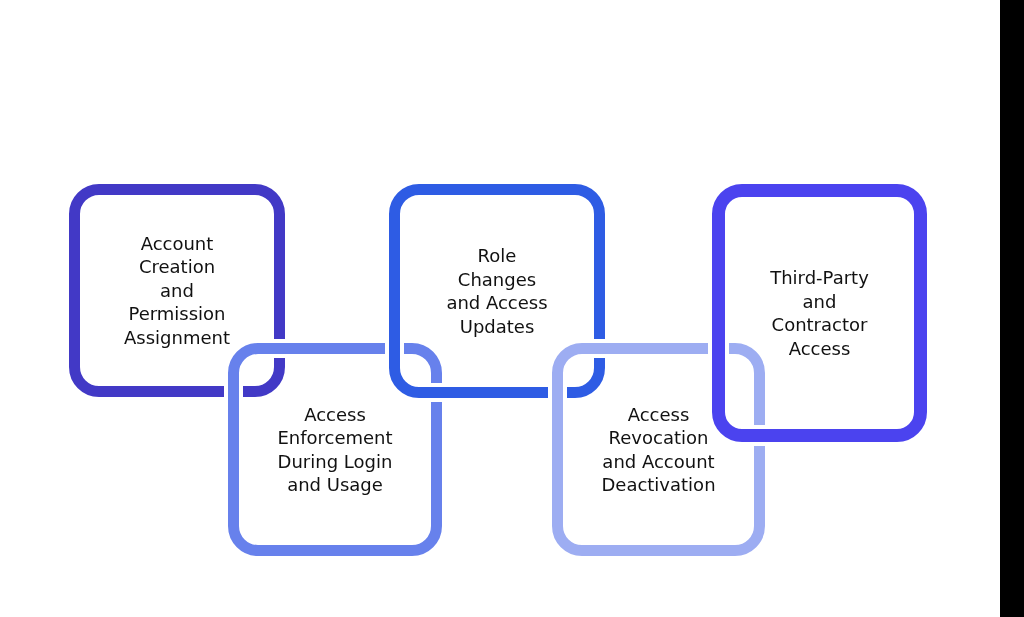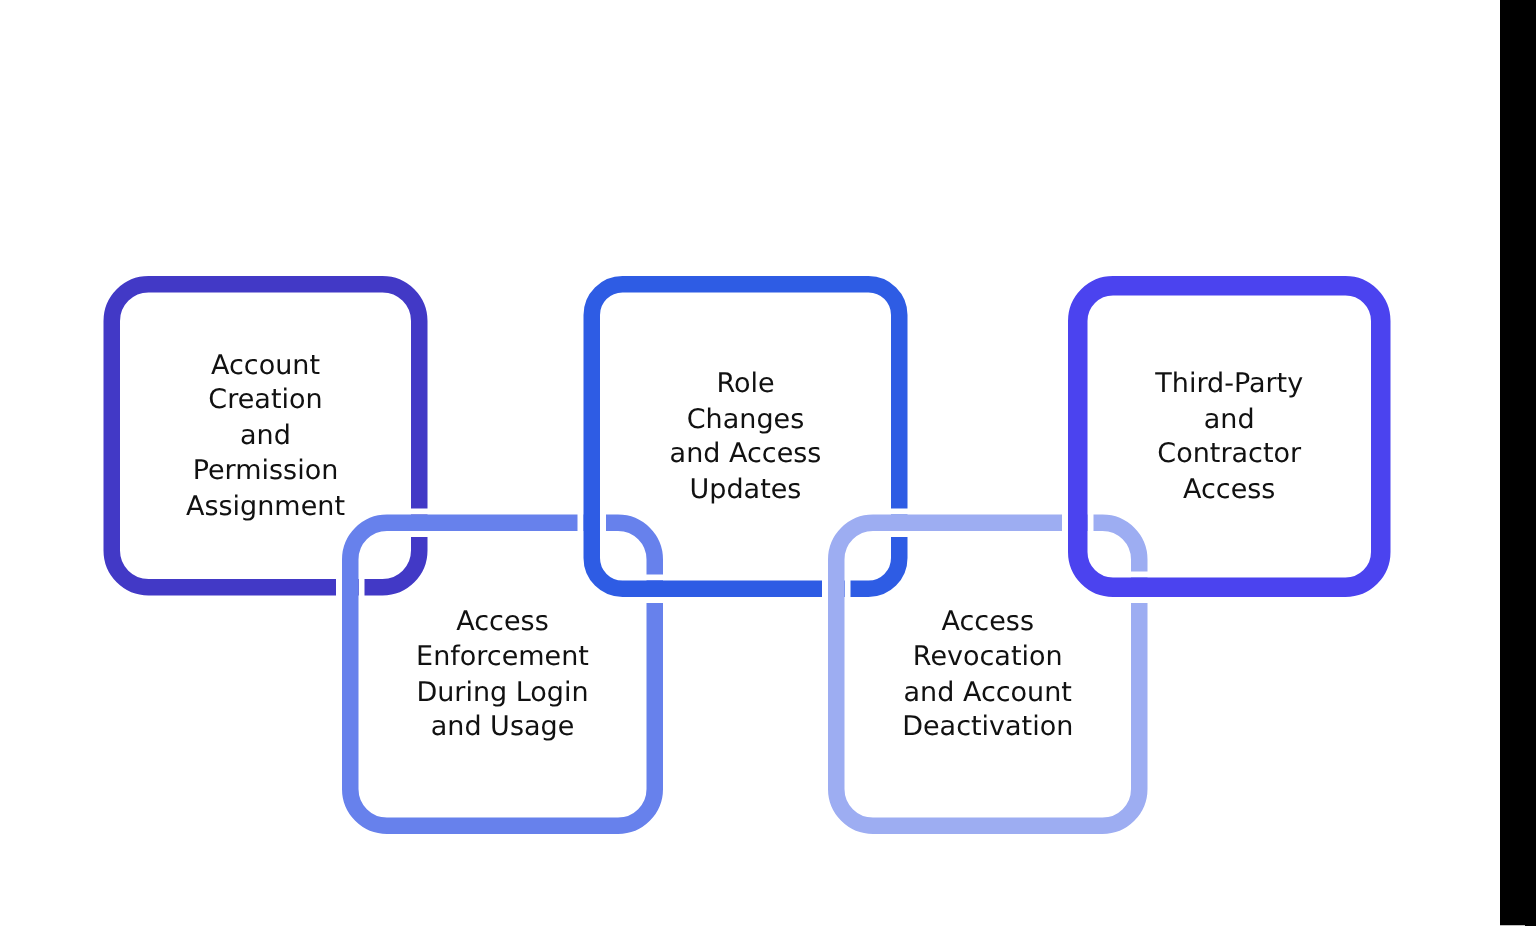"Role" div.link-box { border-radius: 26px -> none }
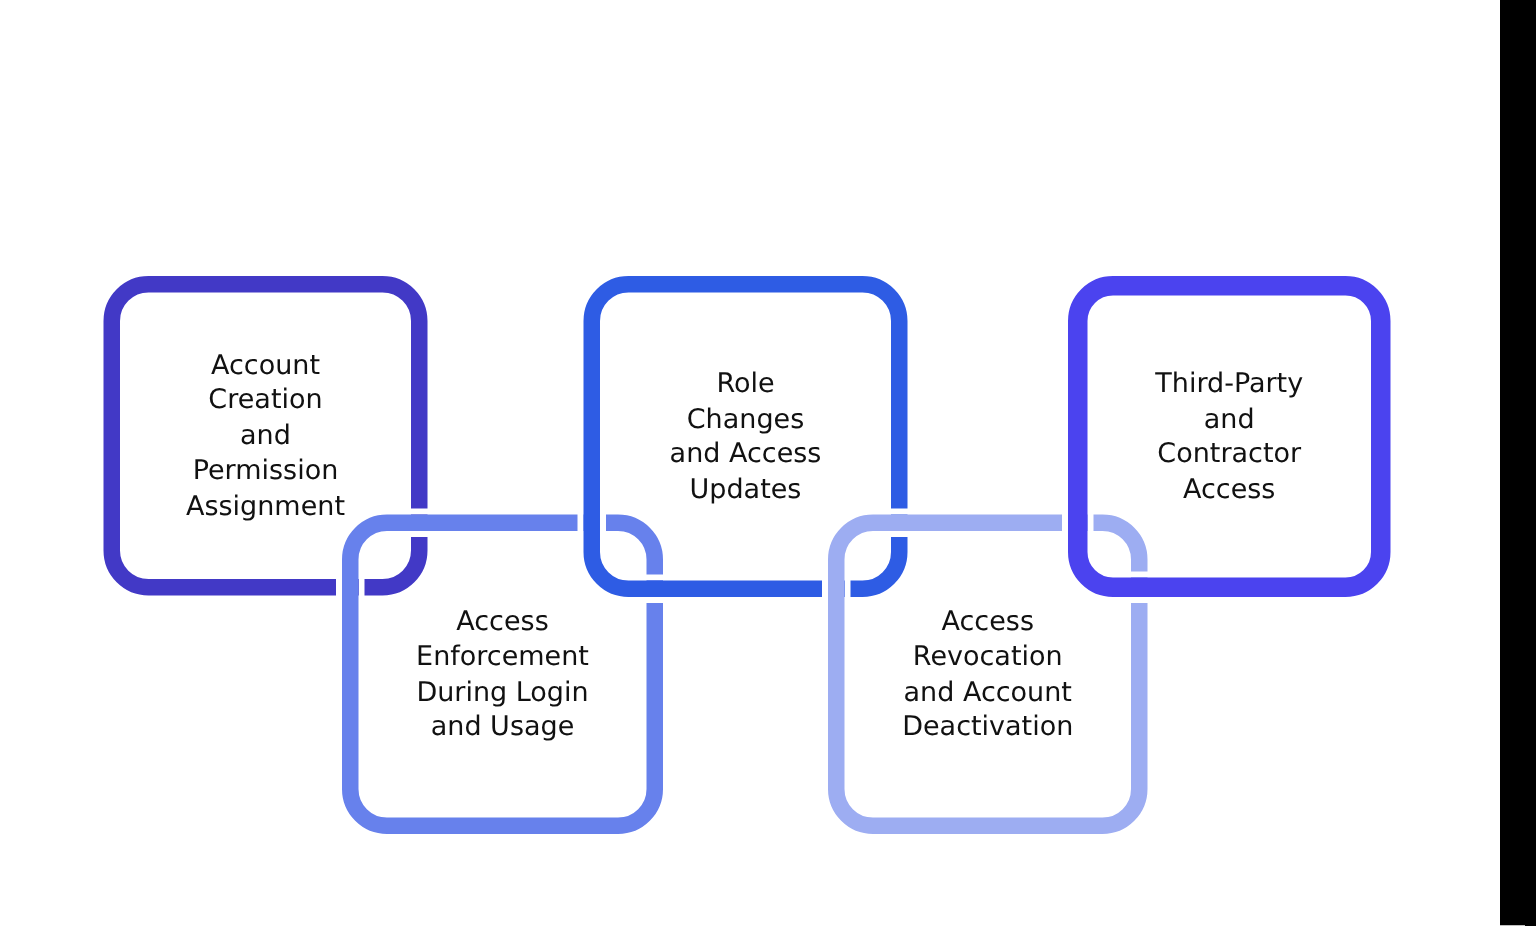"Third-Party" .box-5 { height: 214px -> 258px }
